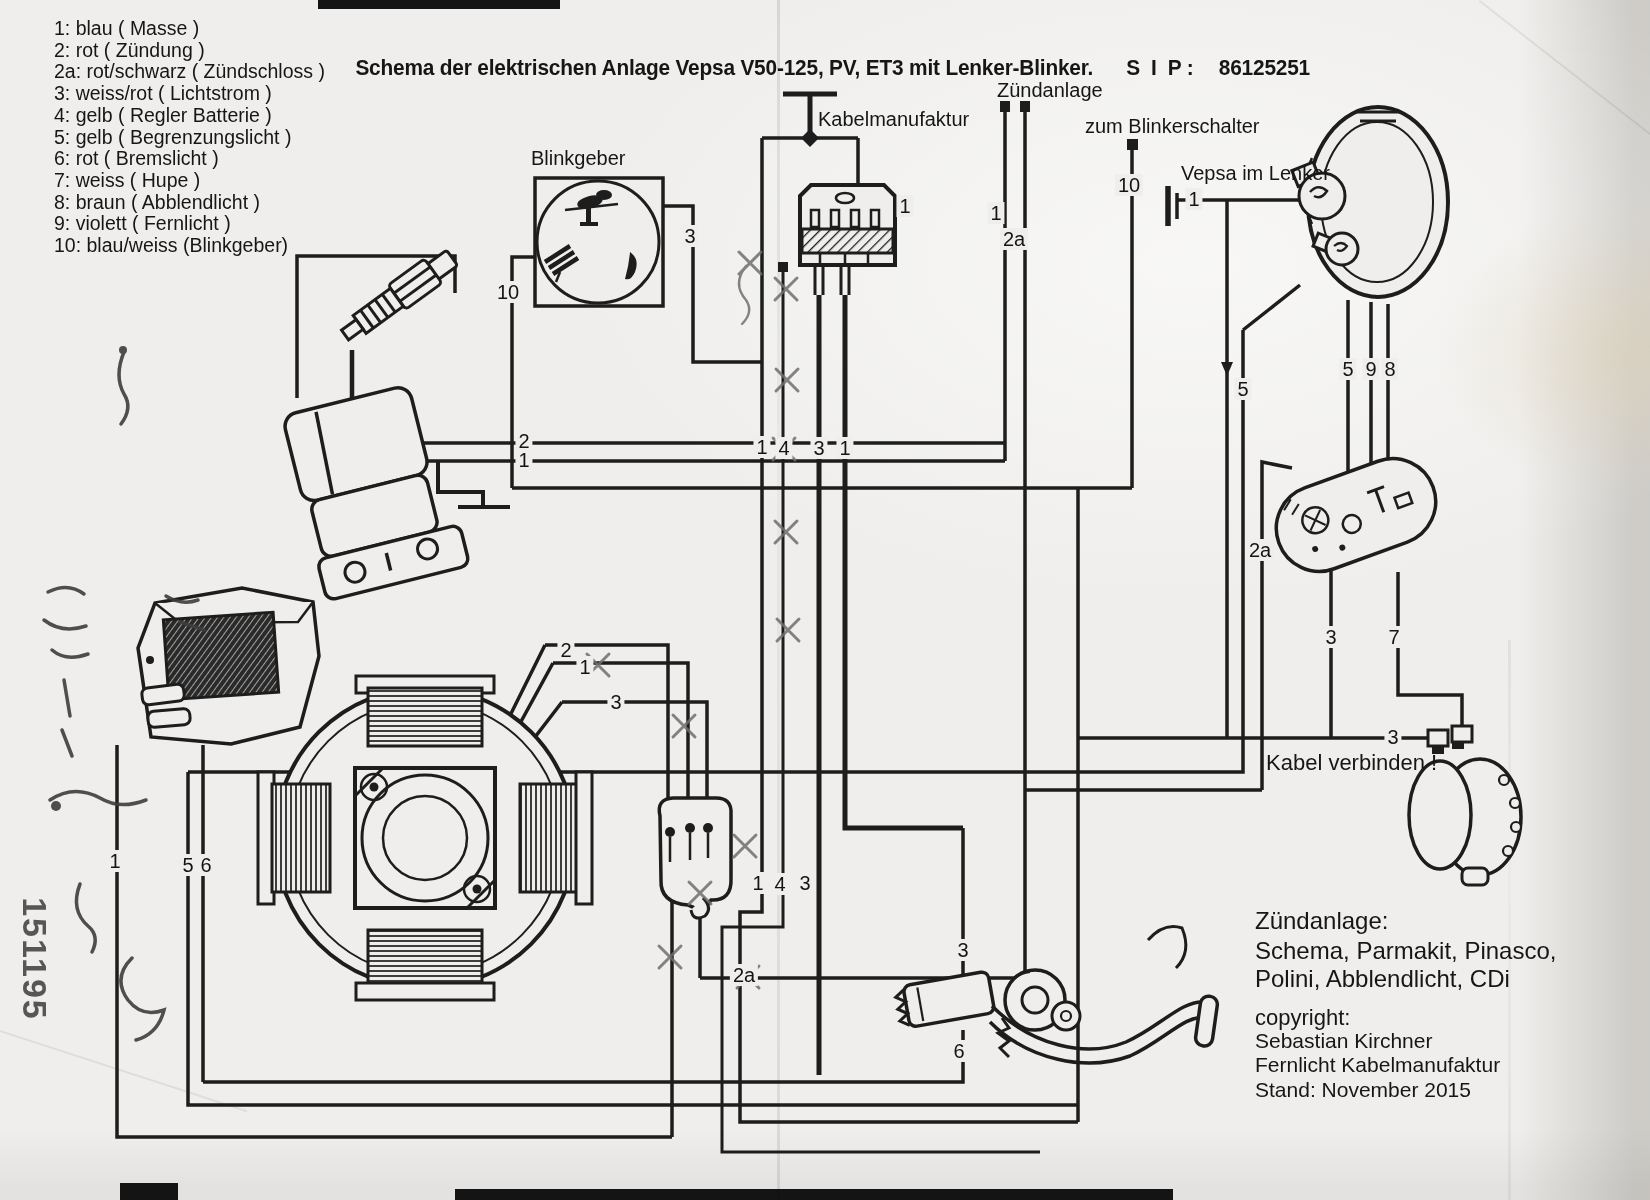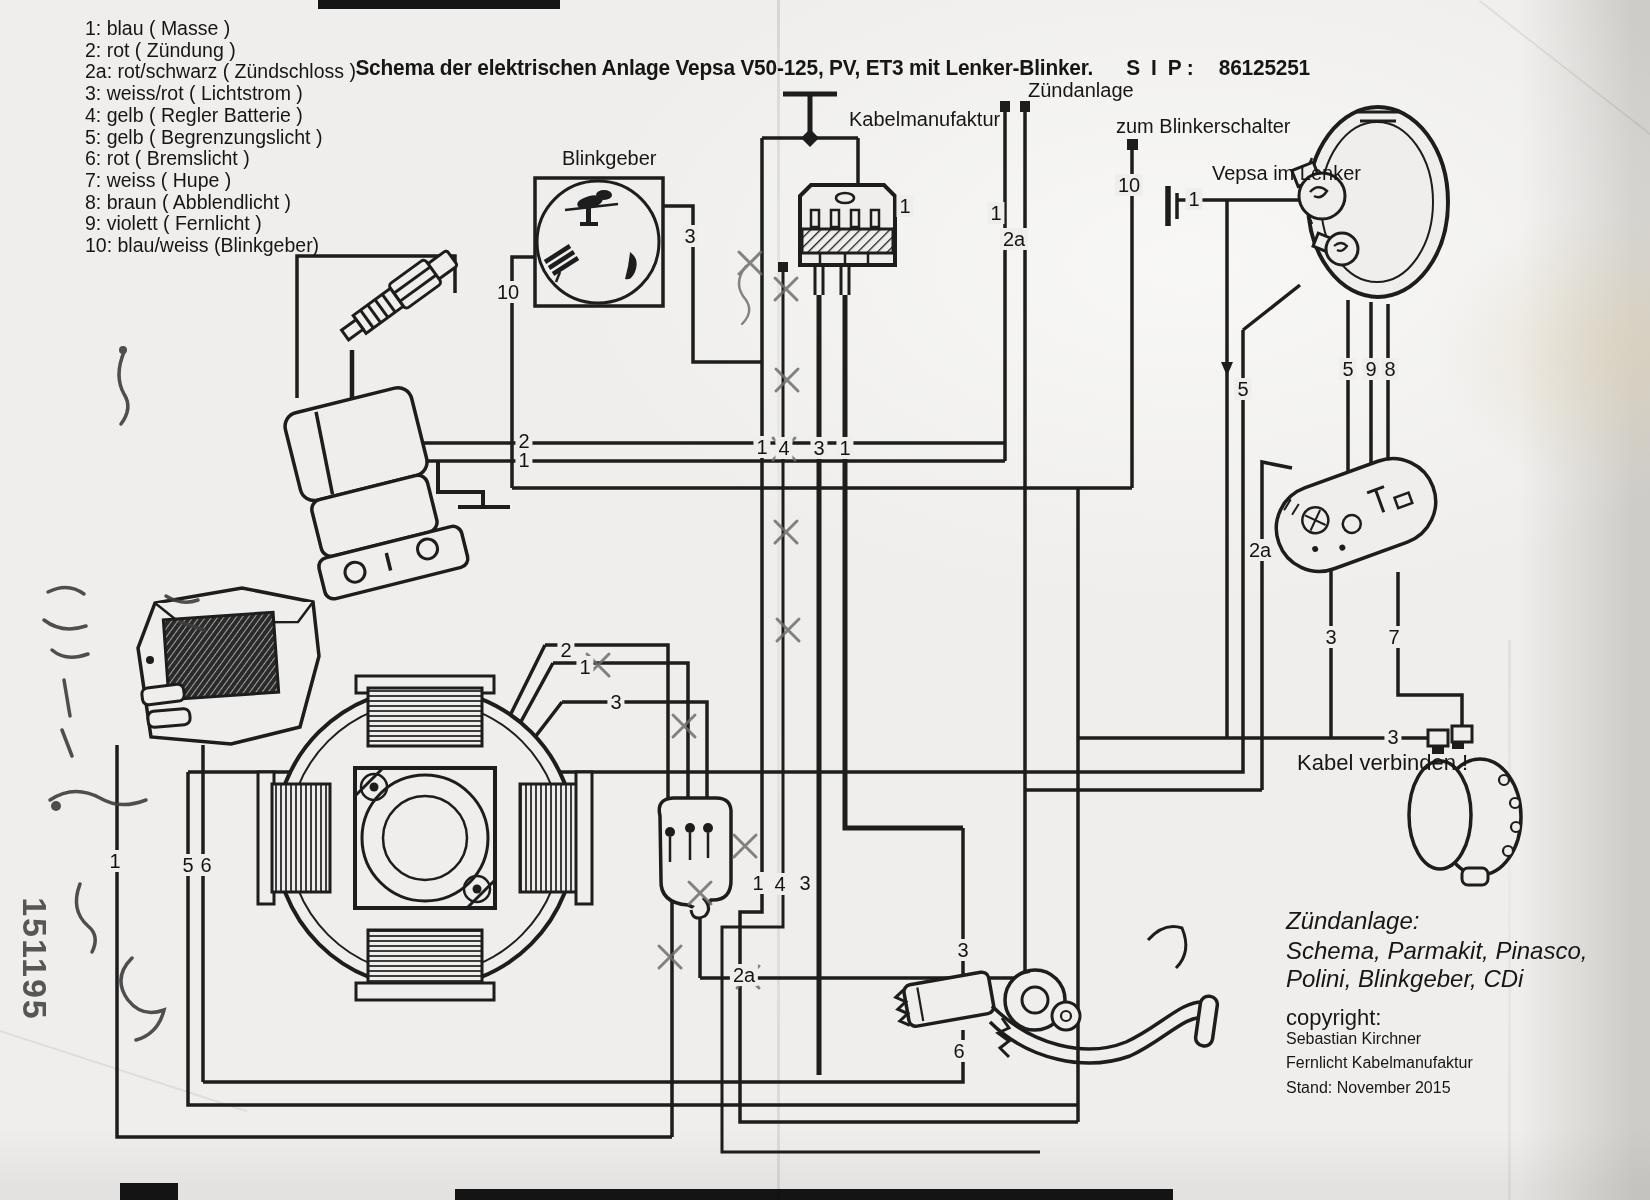"1: blau ( Masse )" .lbl { margin-left: 31px -> none }
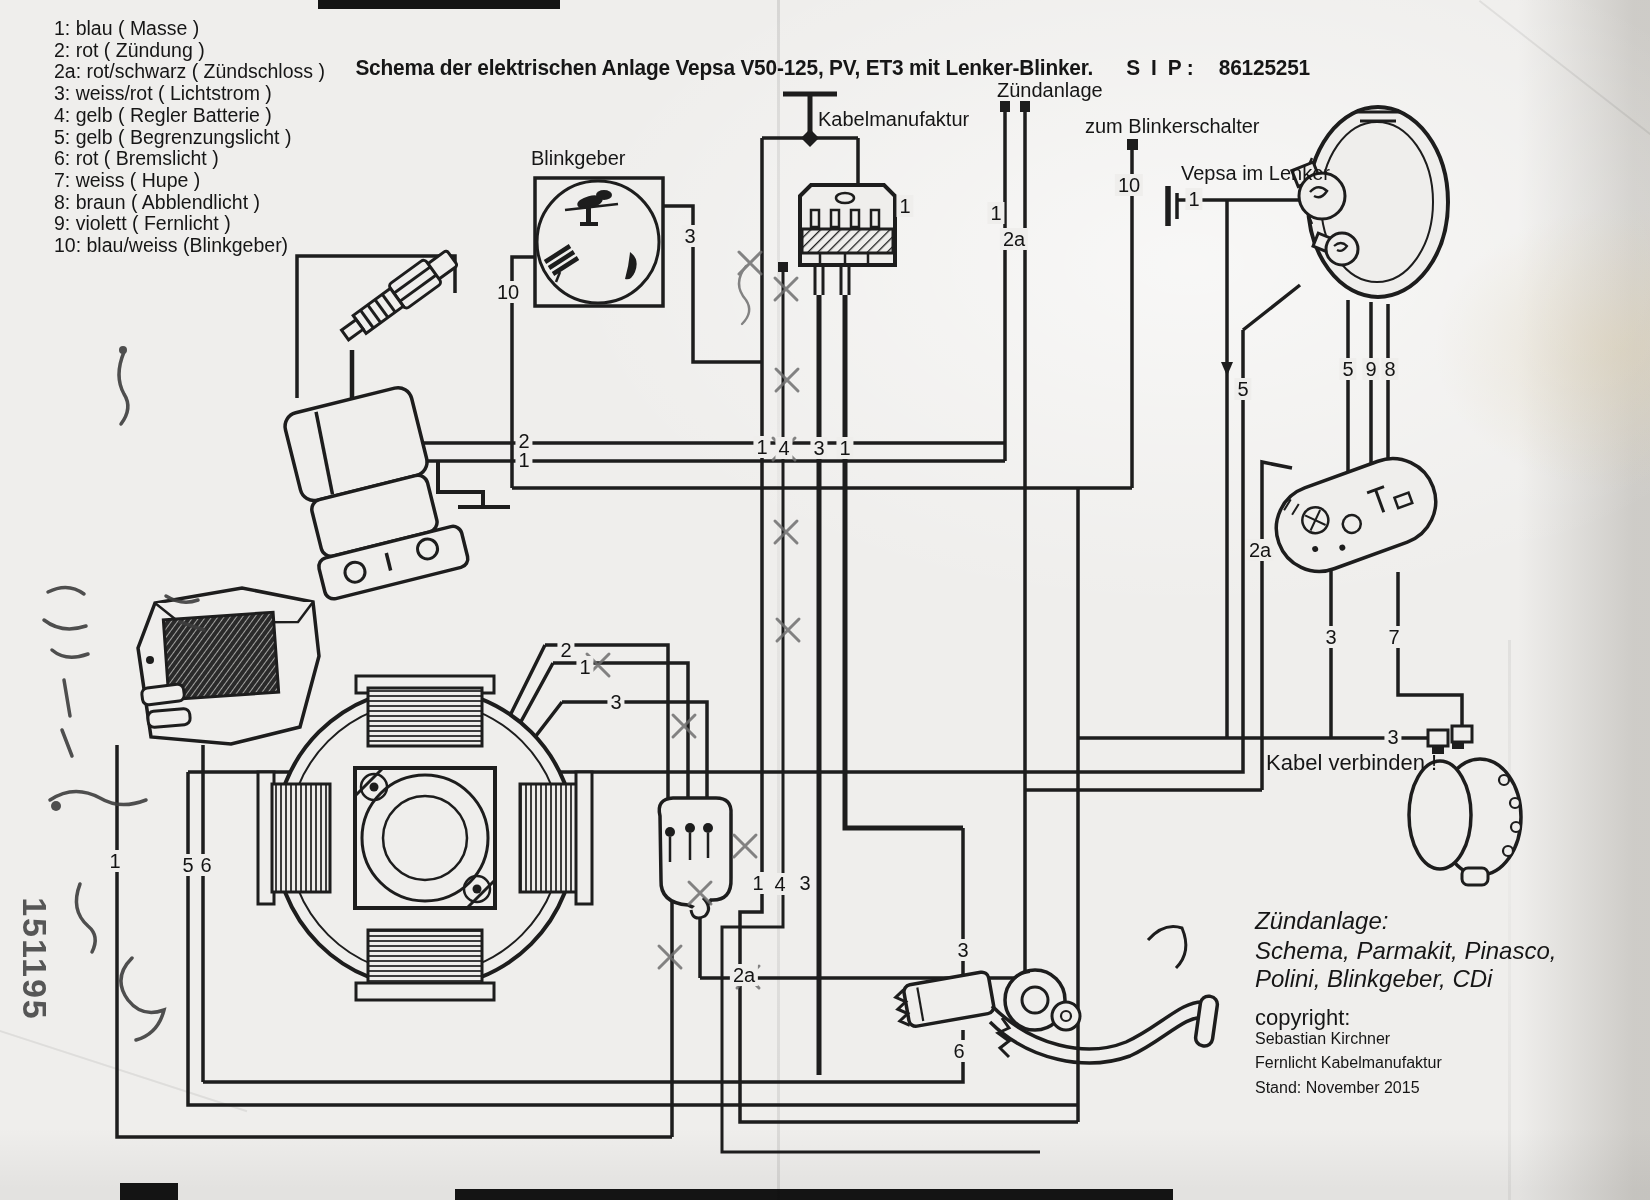"Zündanlage:" .info { font-style: italic -> none }
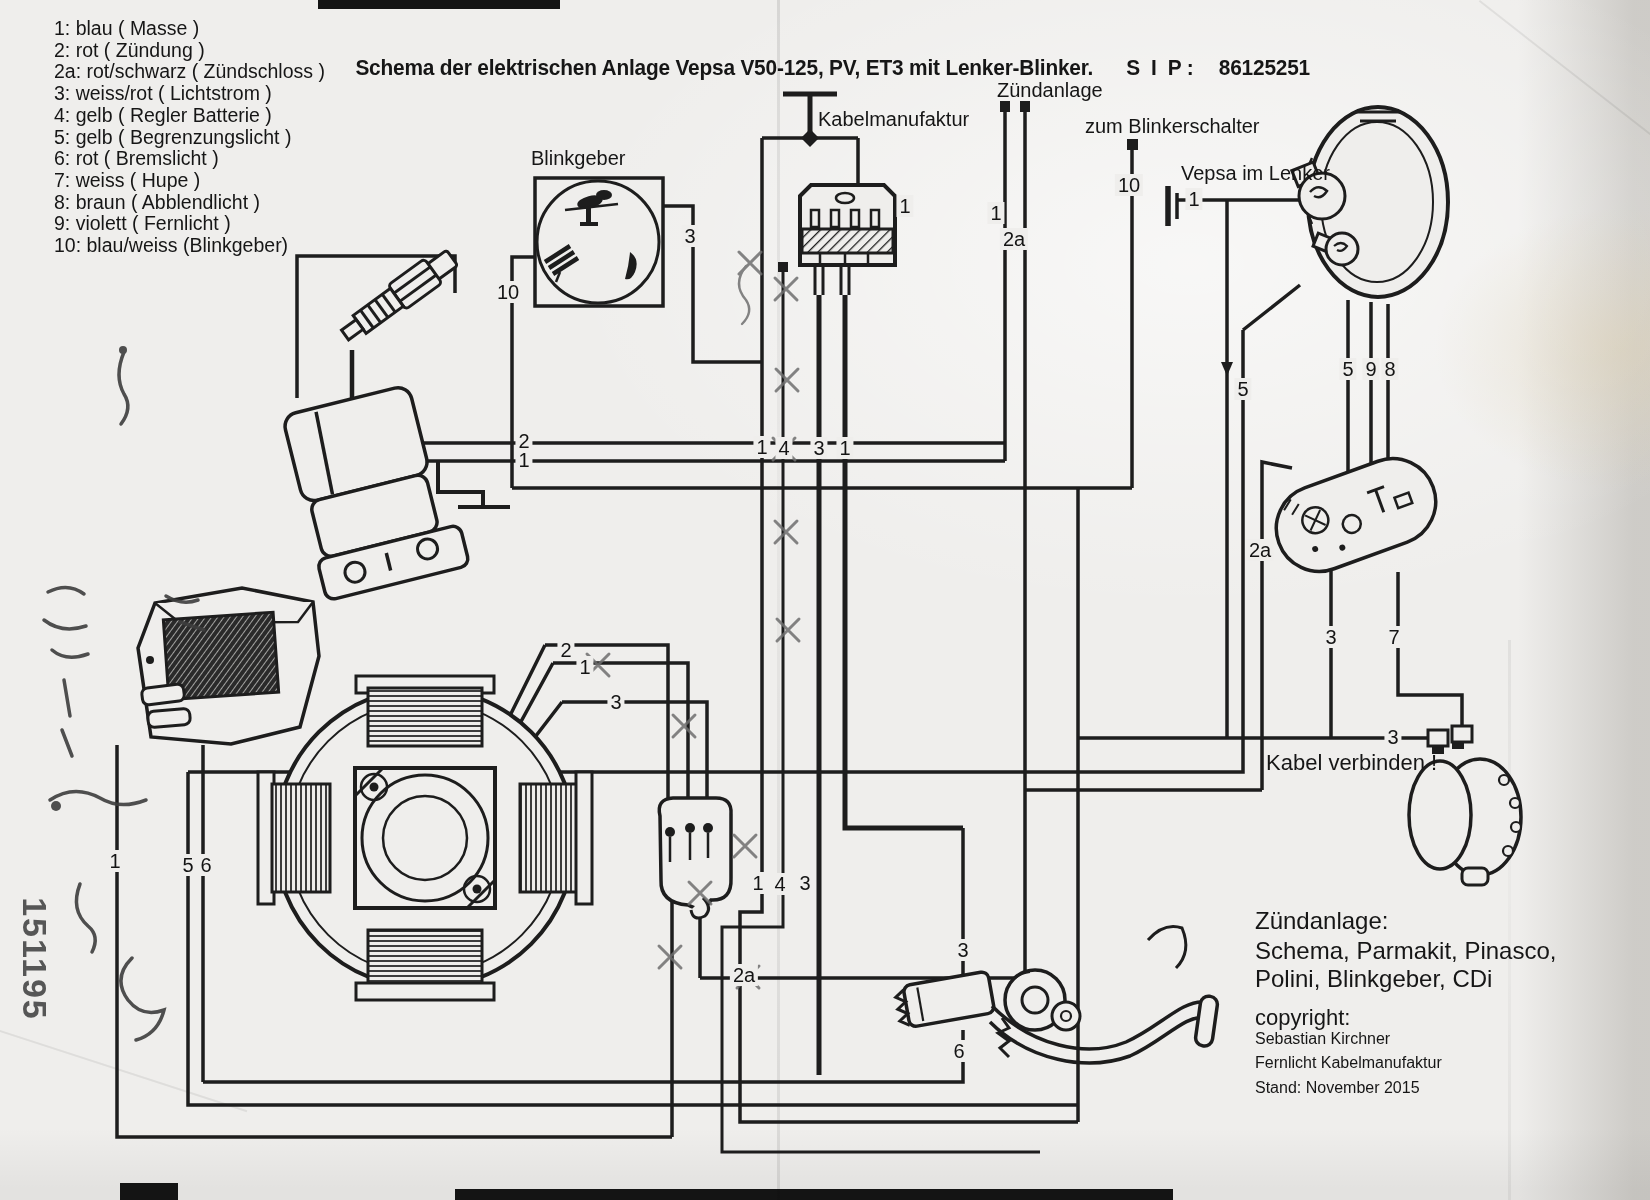"Polini, Blinkgeber, CDi" div.lbl { text: Blinkgeber -> Abblendlicht }
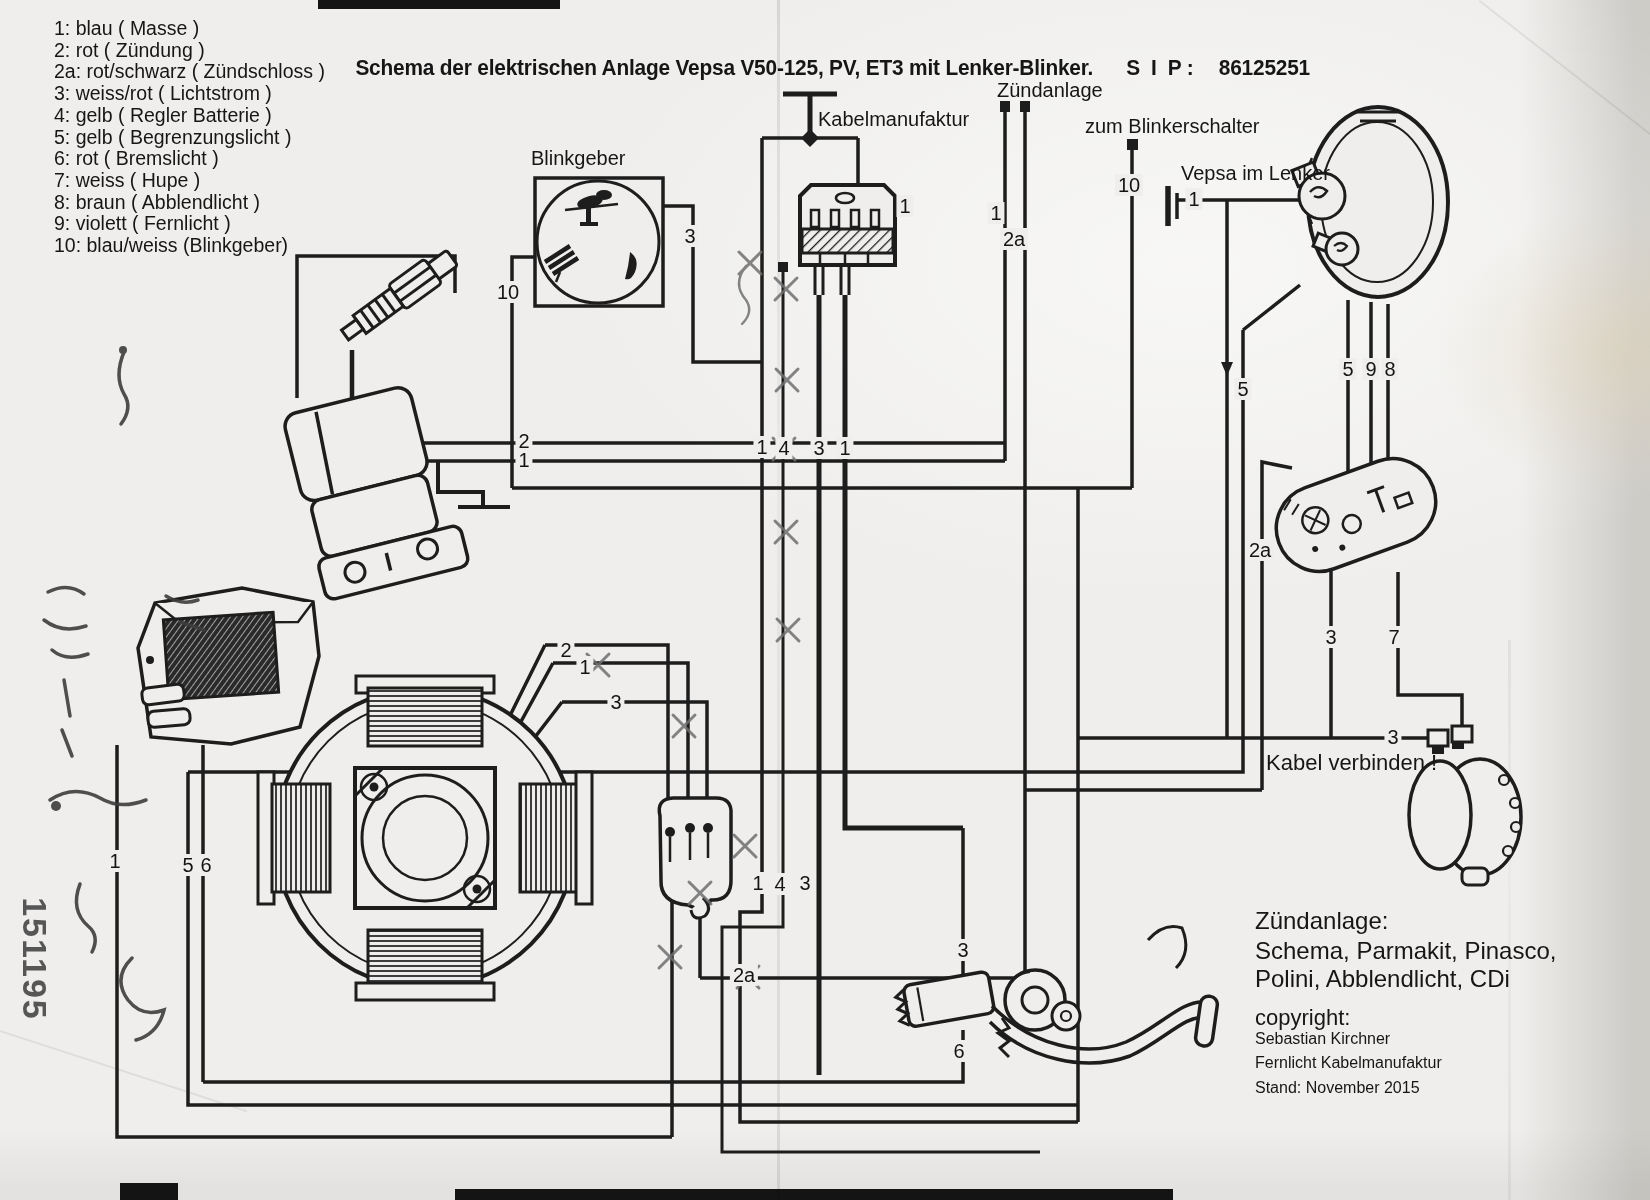"Sebastian Kirchner" .info-small { font-size: 16px -> 21px }
